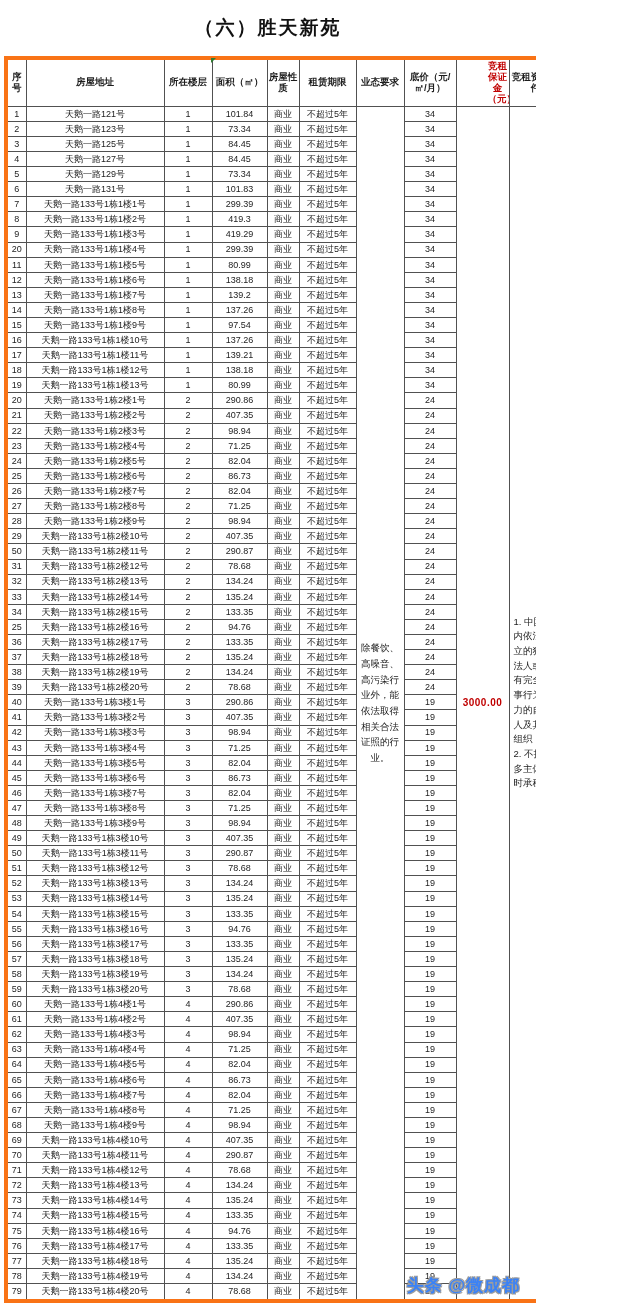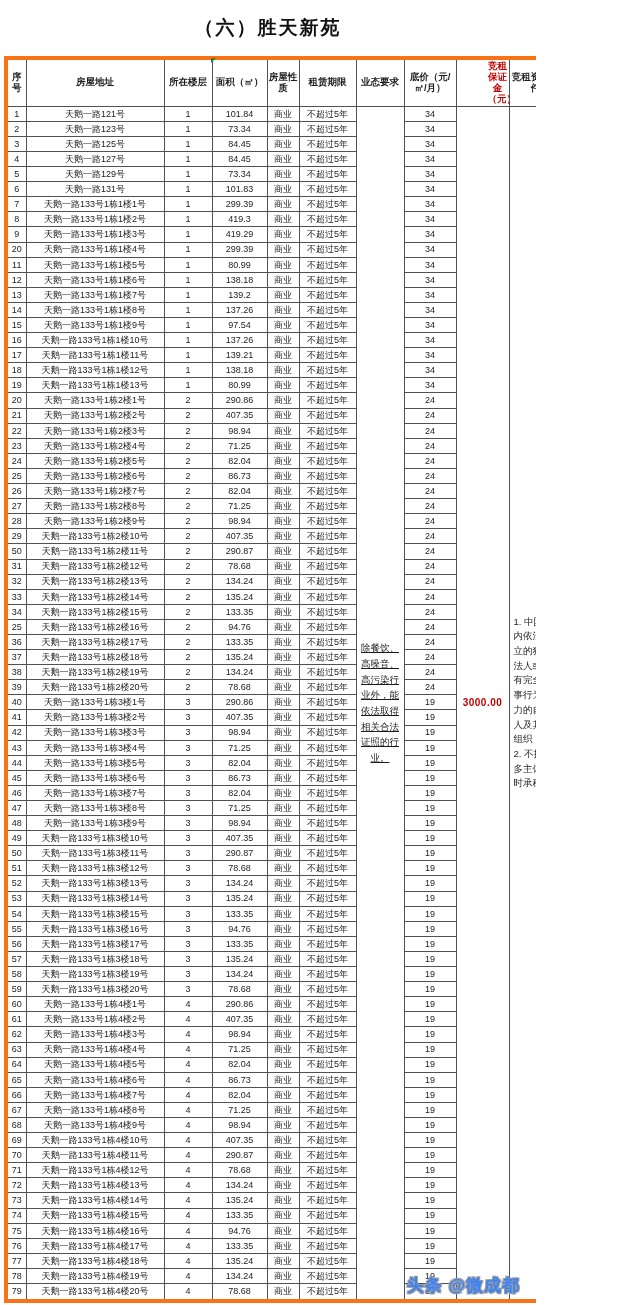"除餐饮、高噪音、高污染行业外，能依法取得相关合法证照的行业。" td.biz { text-decoration: underline -> none }
